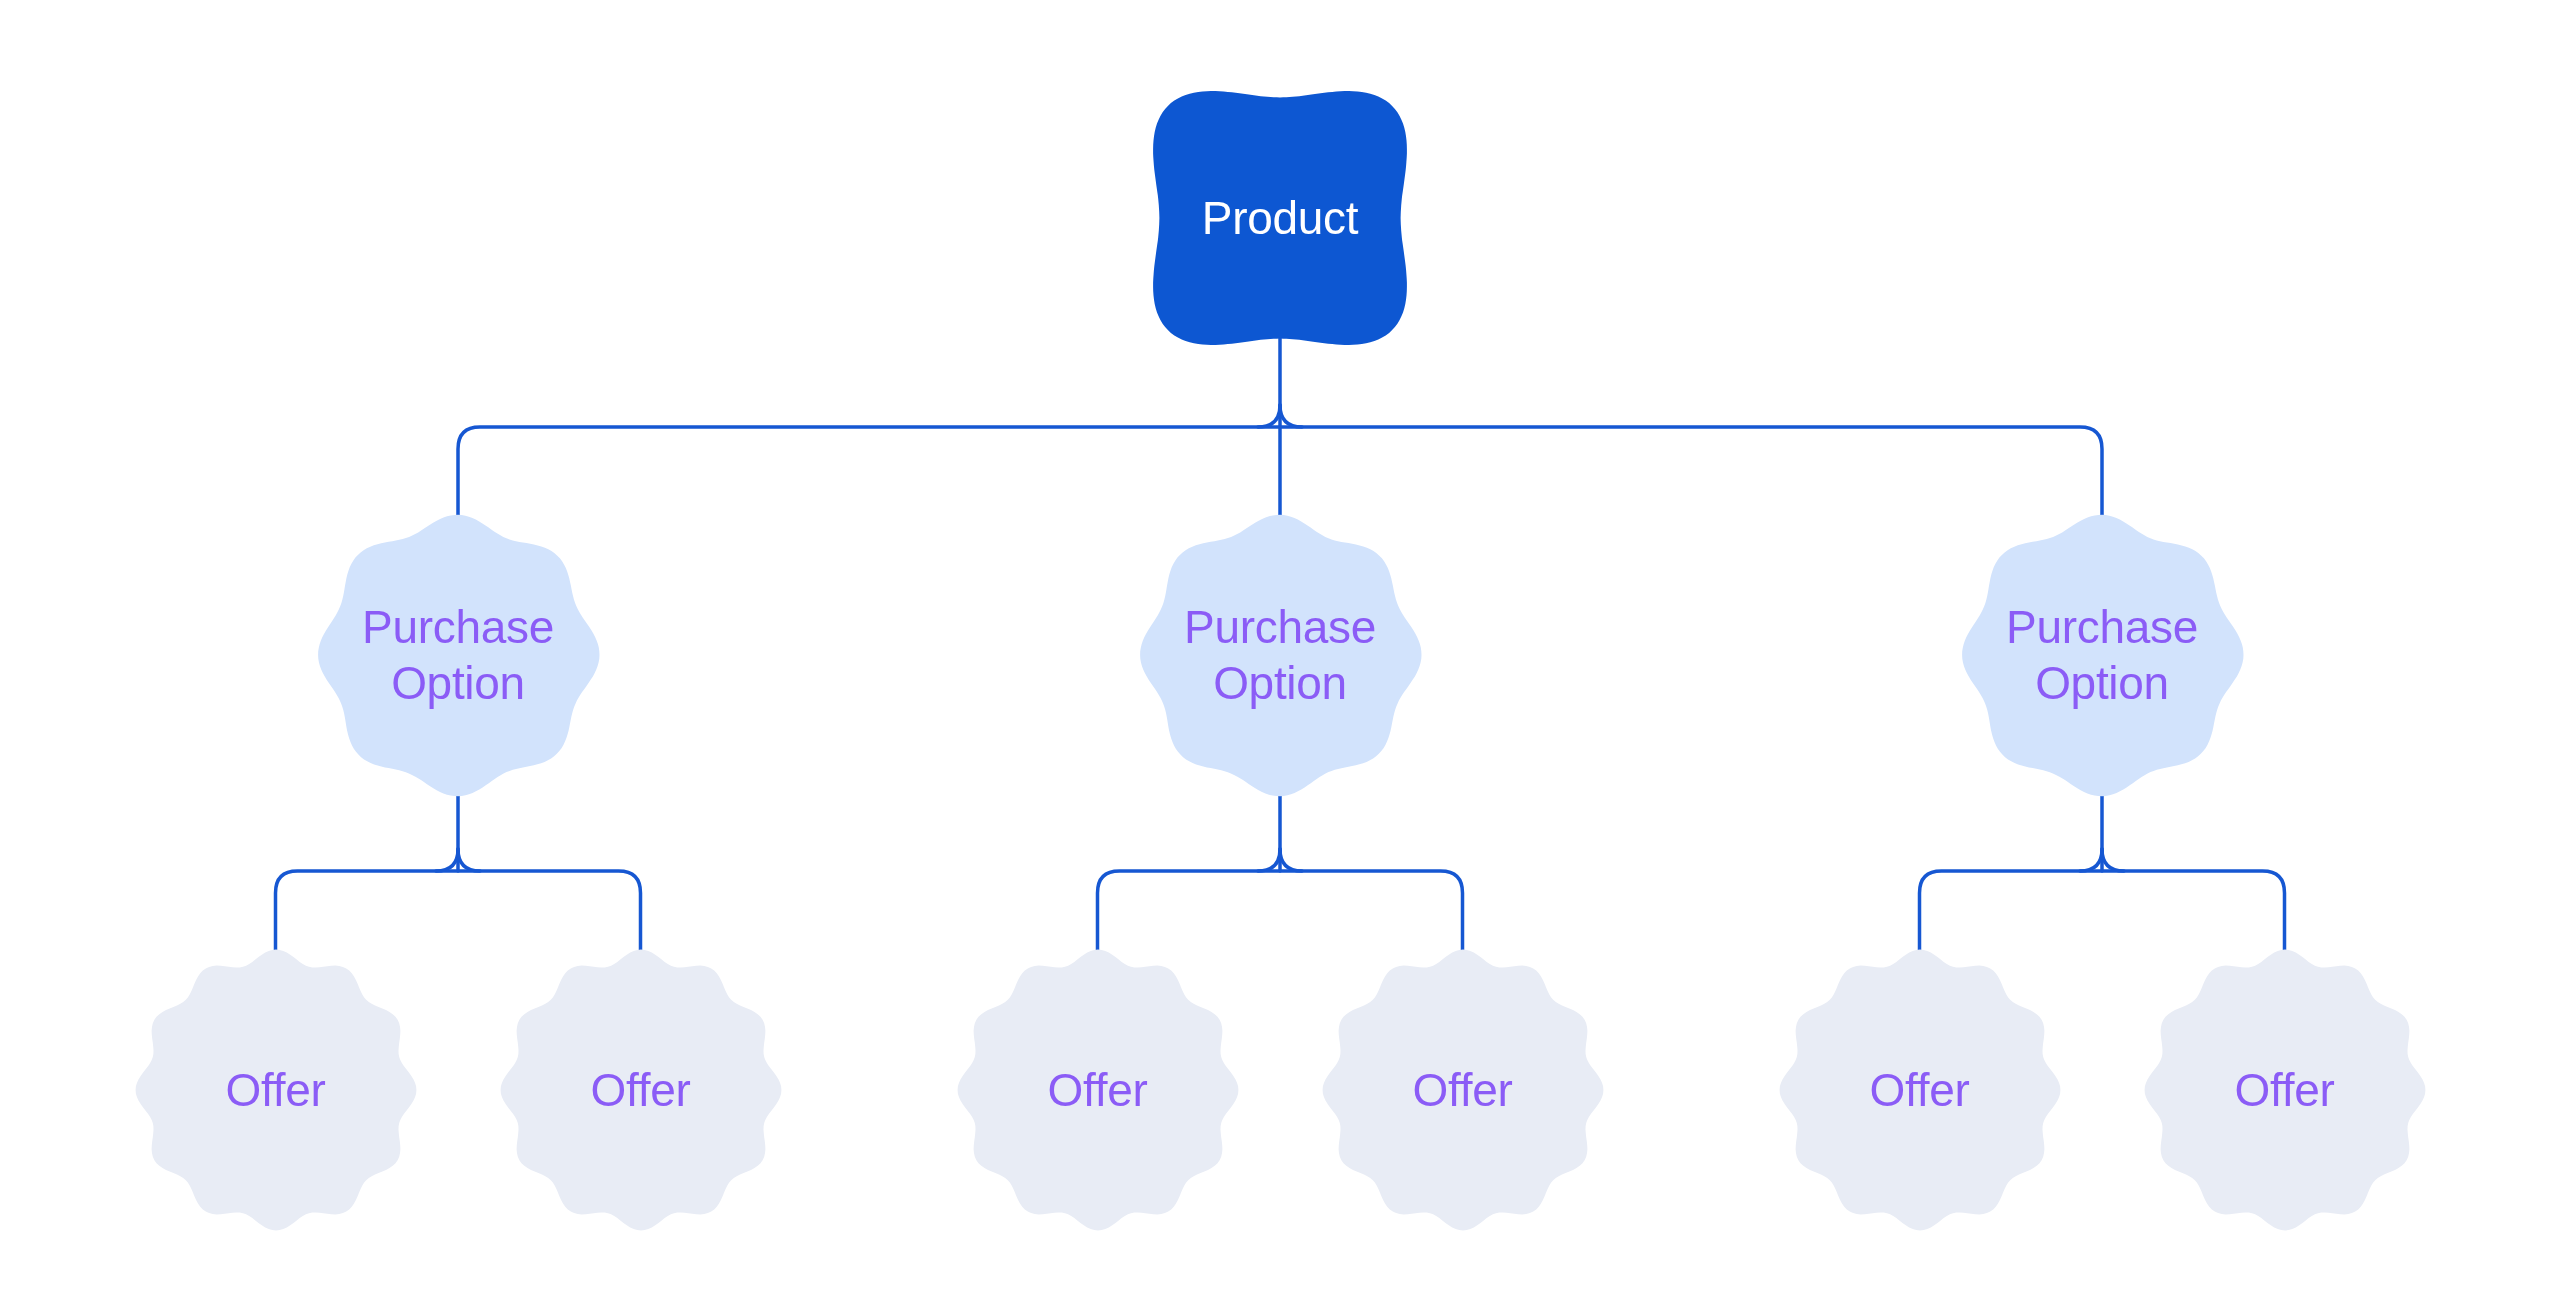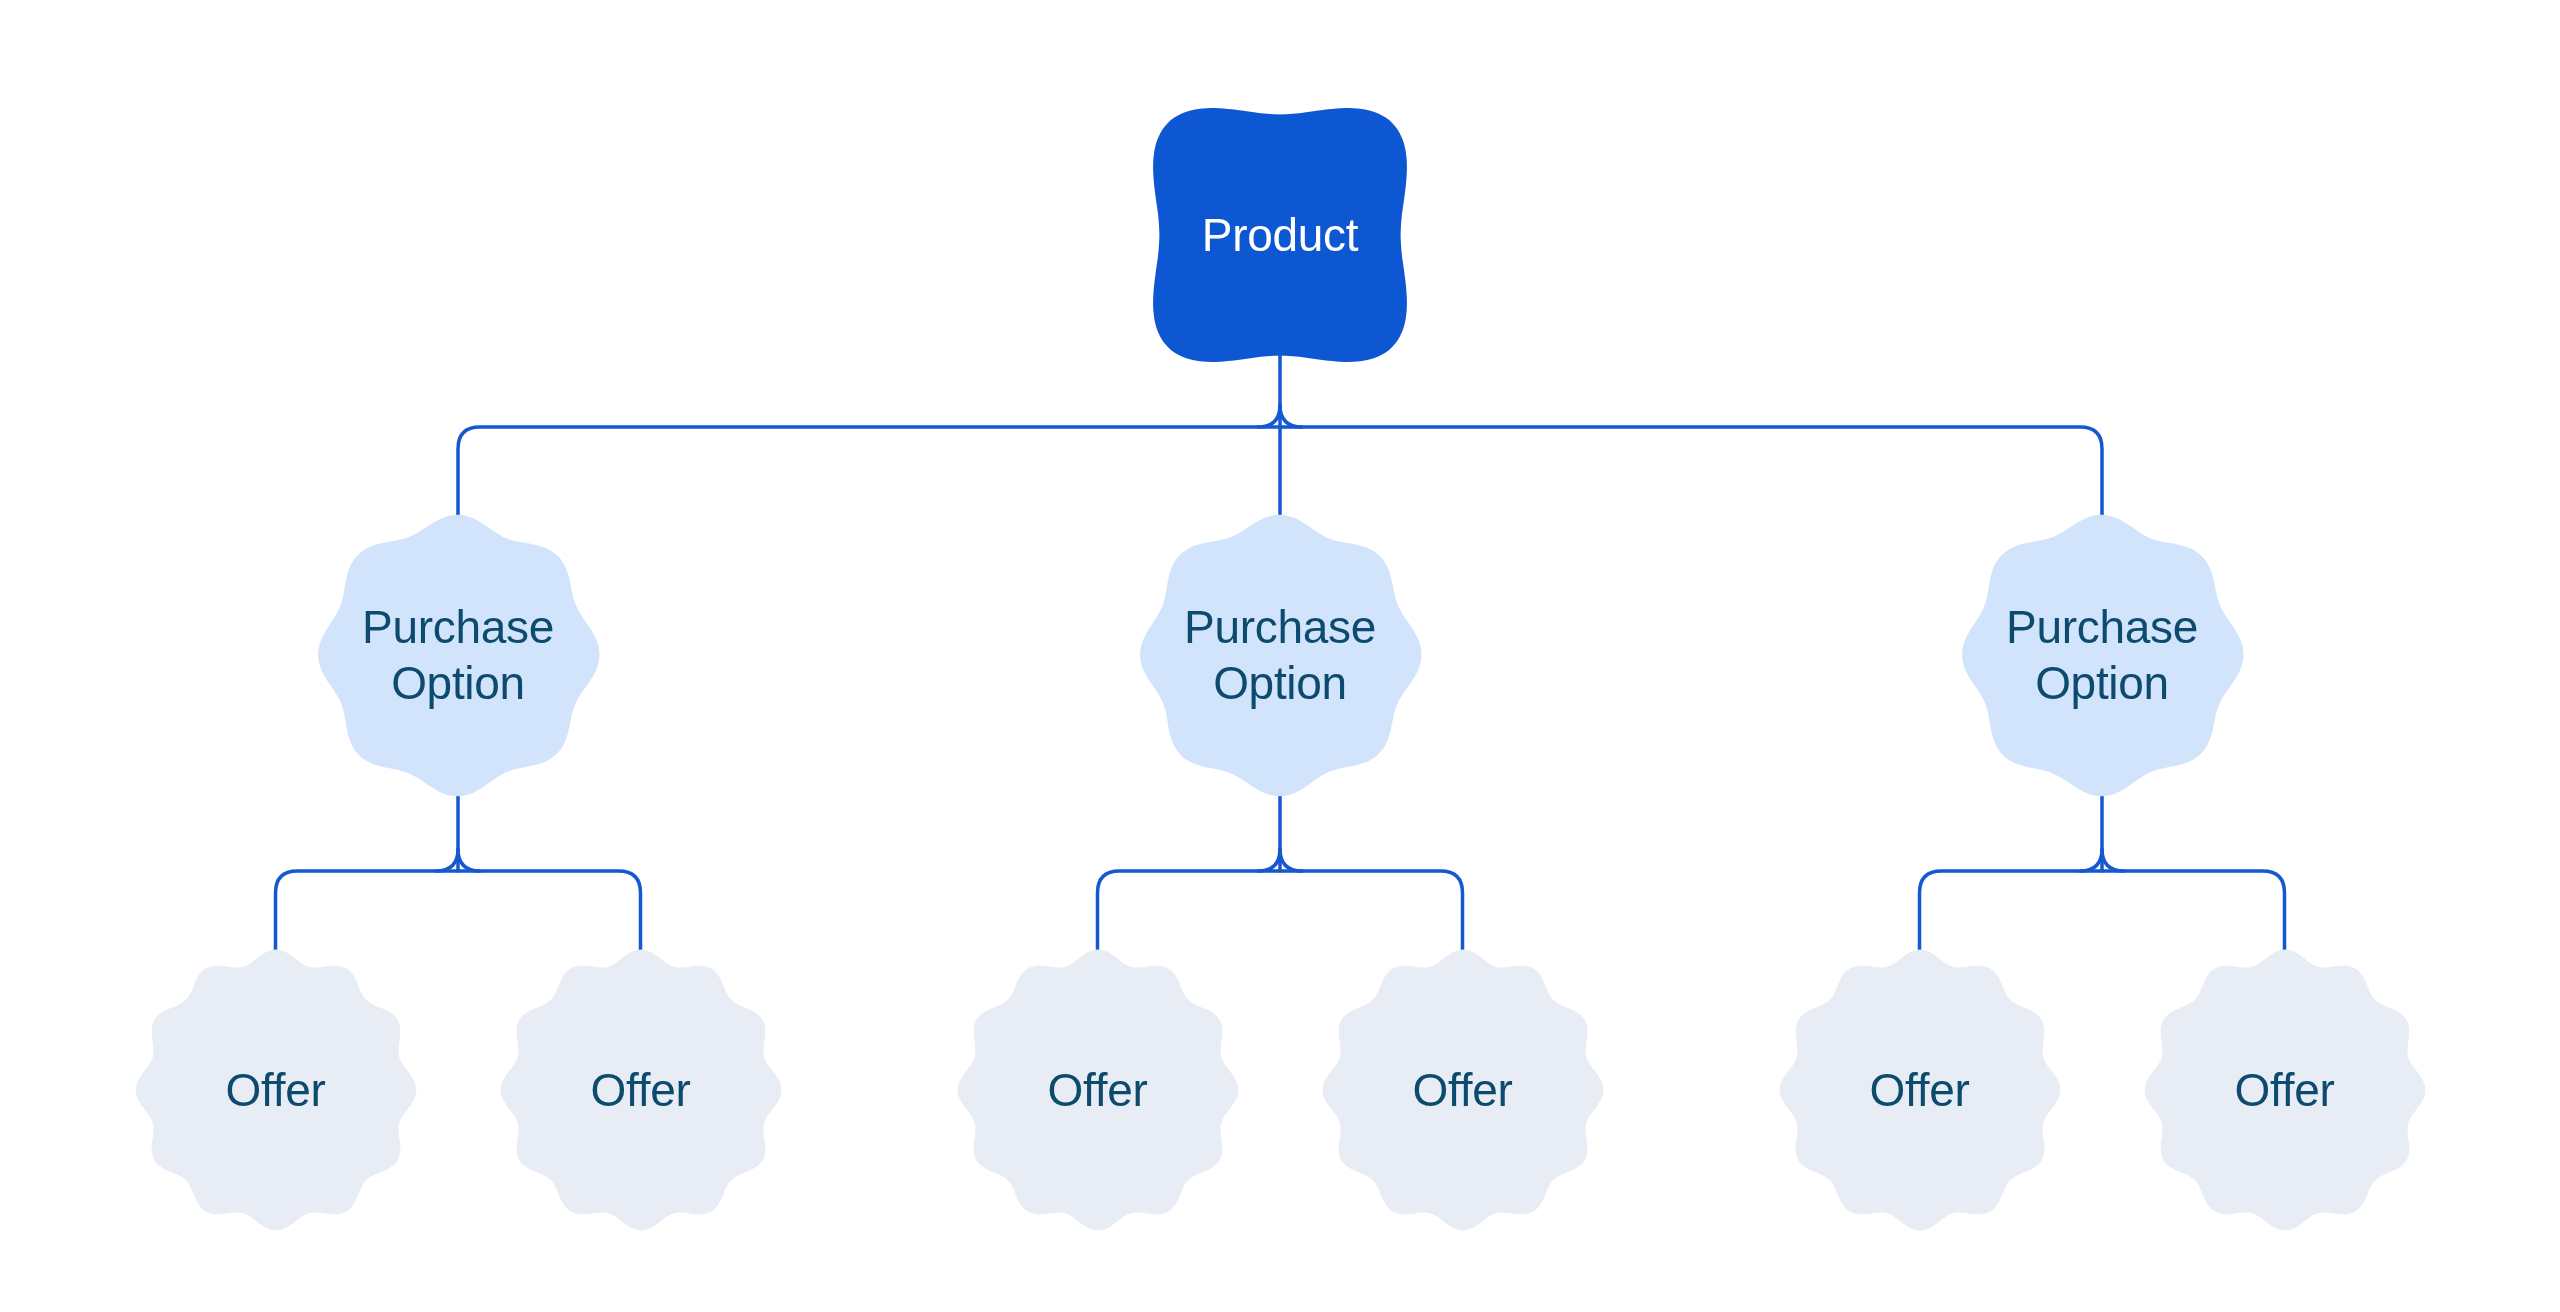"Product" div.node { top: 85px -> 68px }
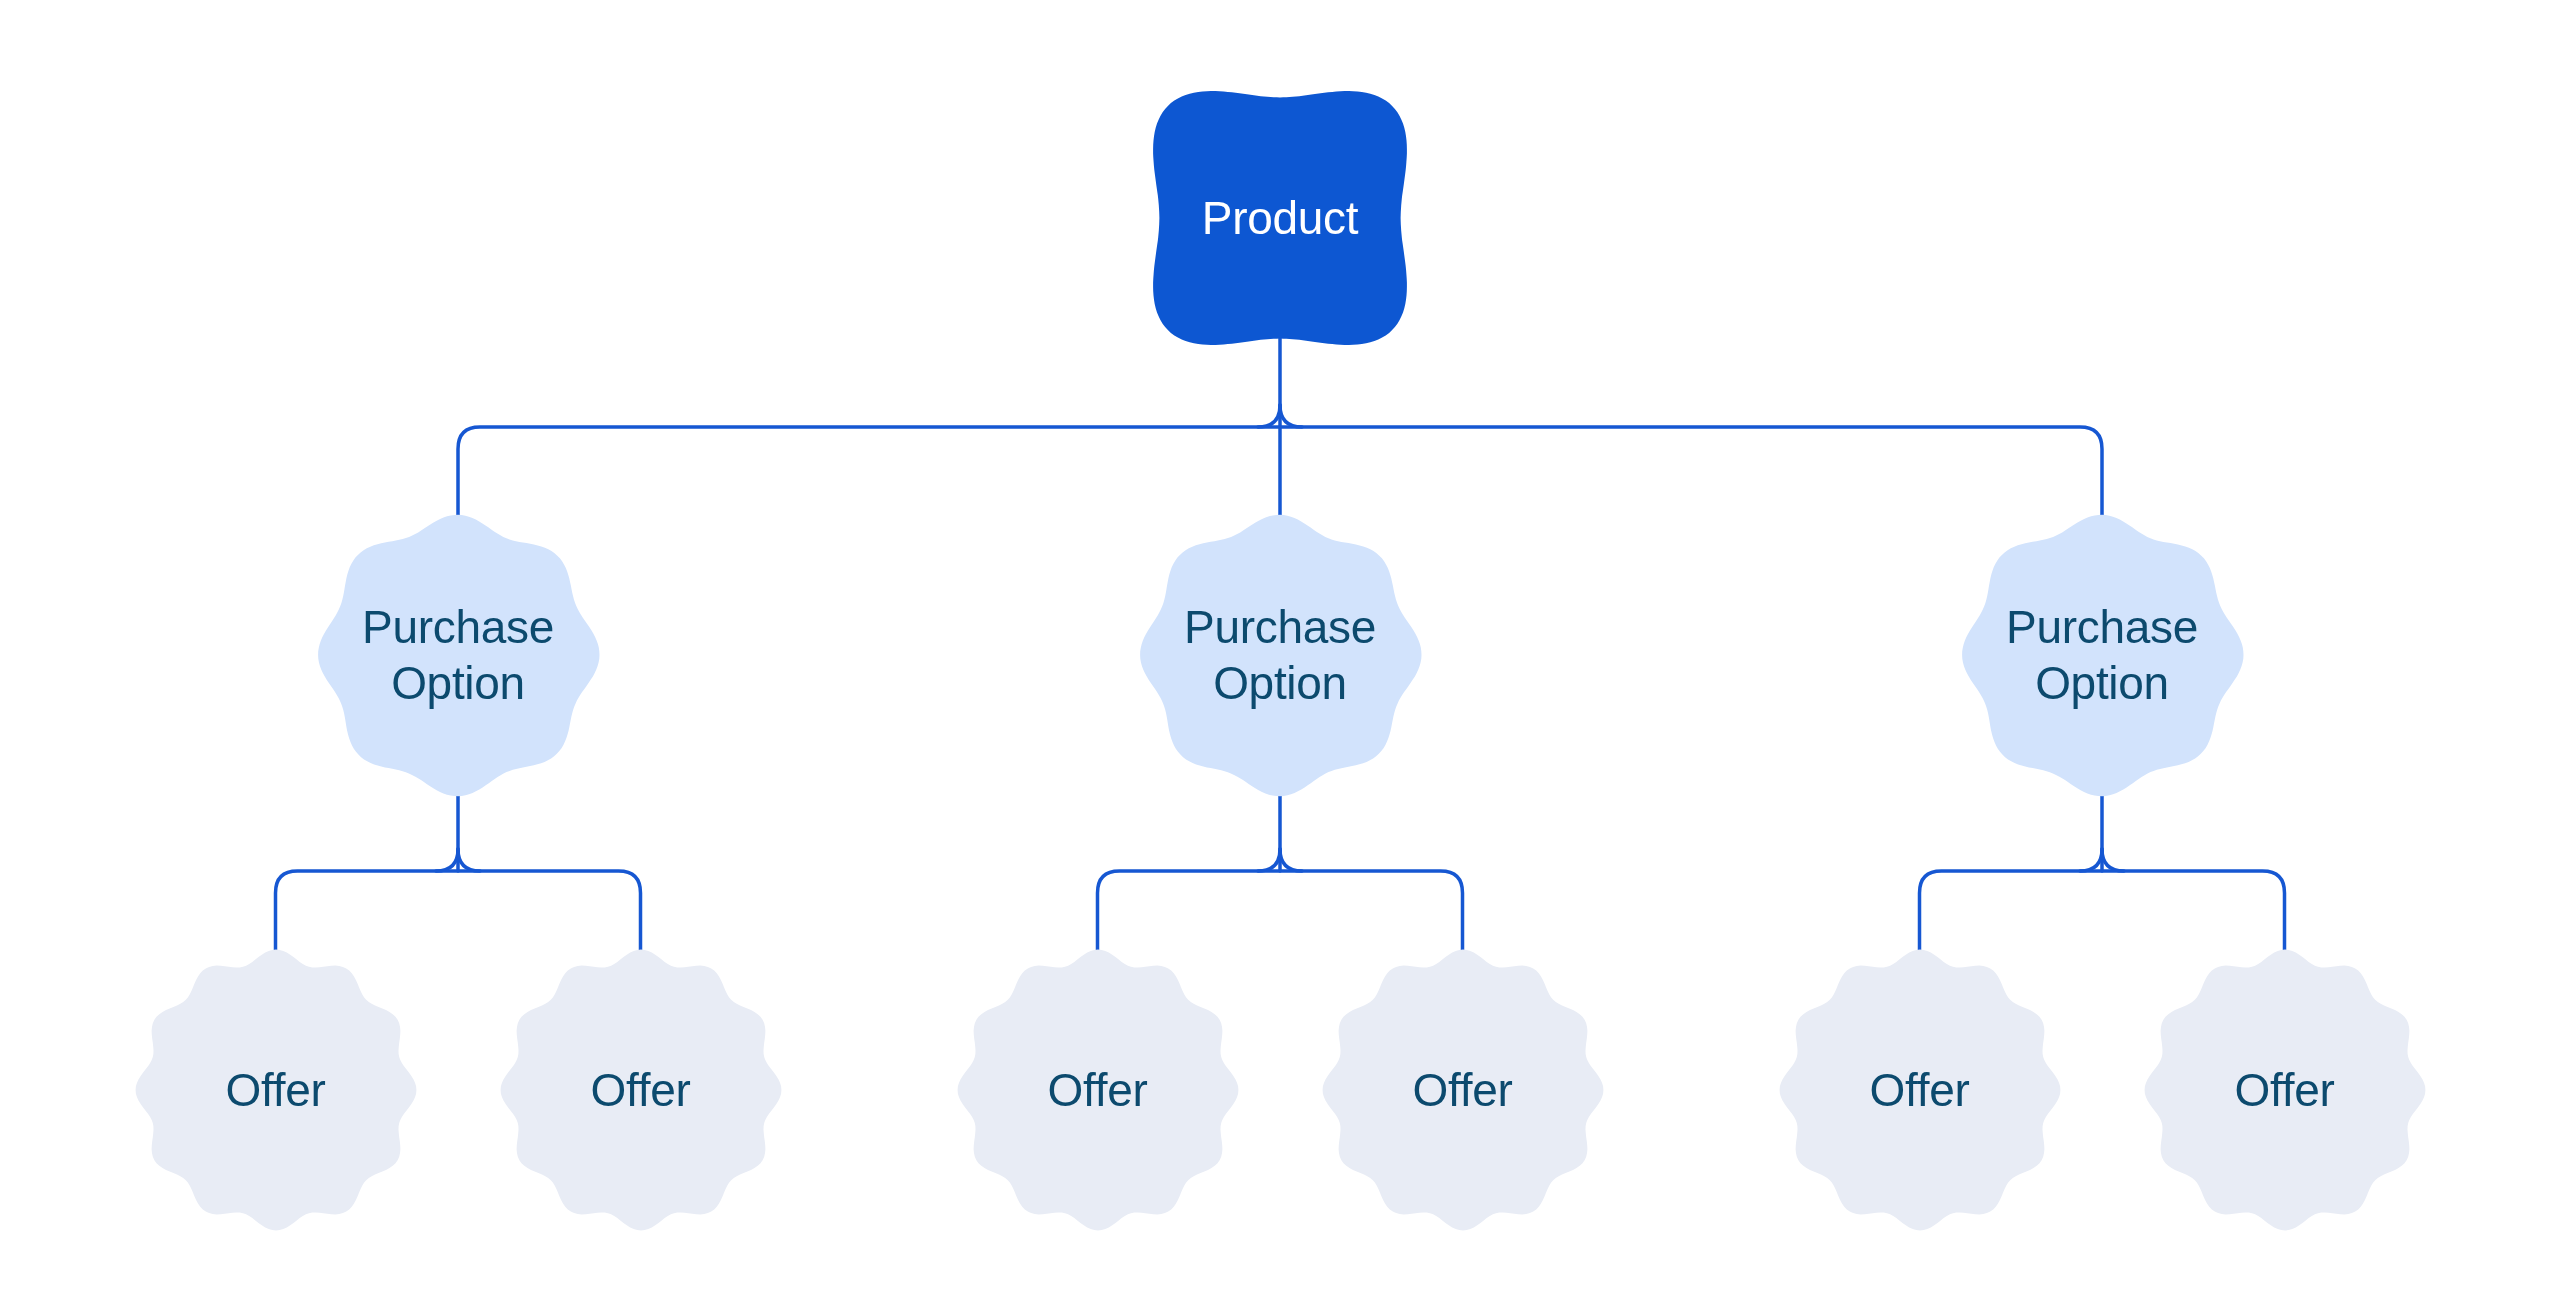"Purchase Option" .node .label { color: #0c4a6e -> #8b5cf6 }
